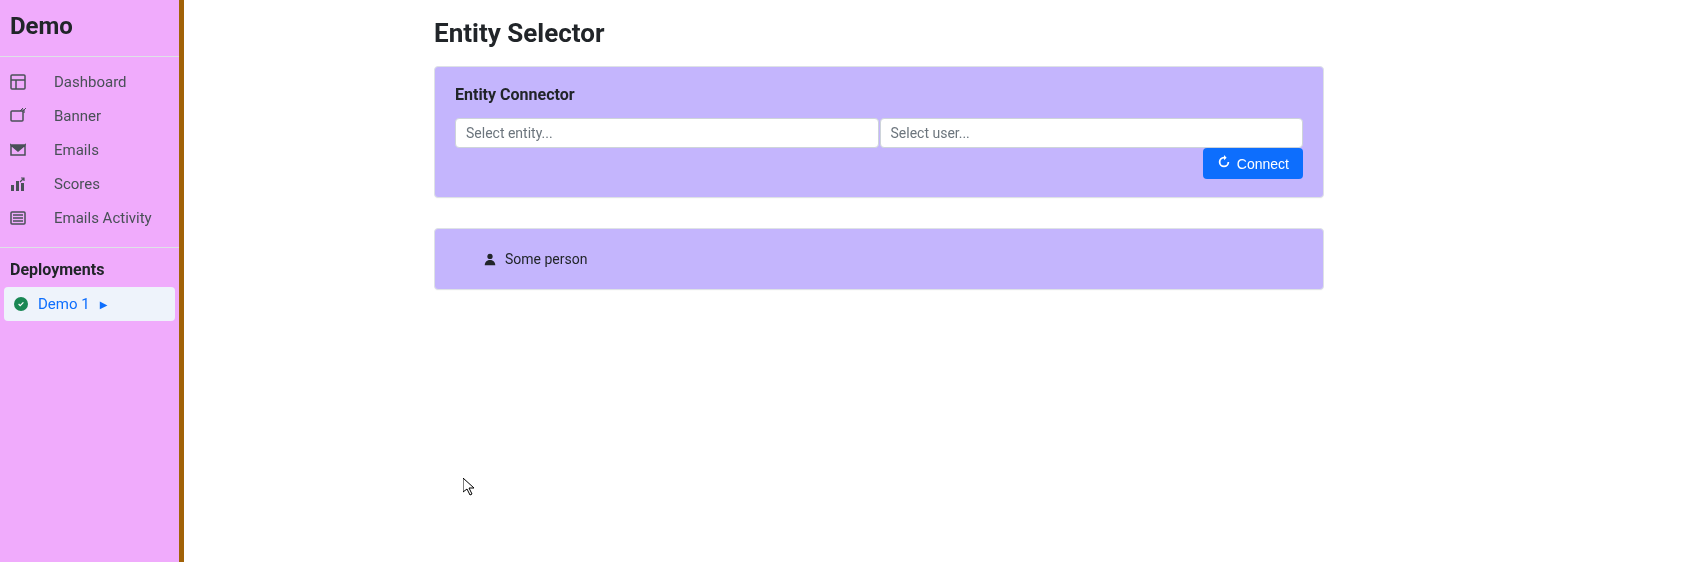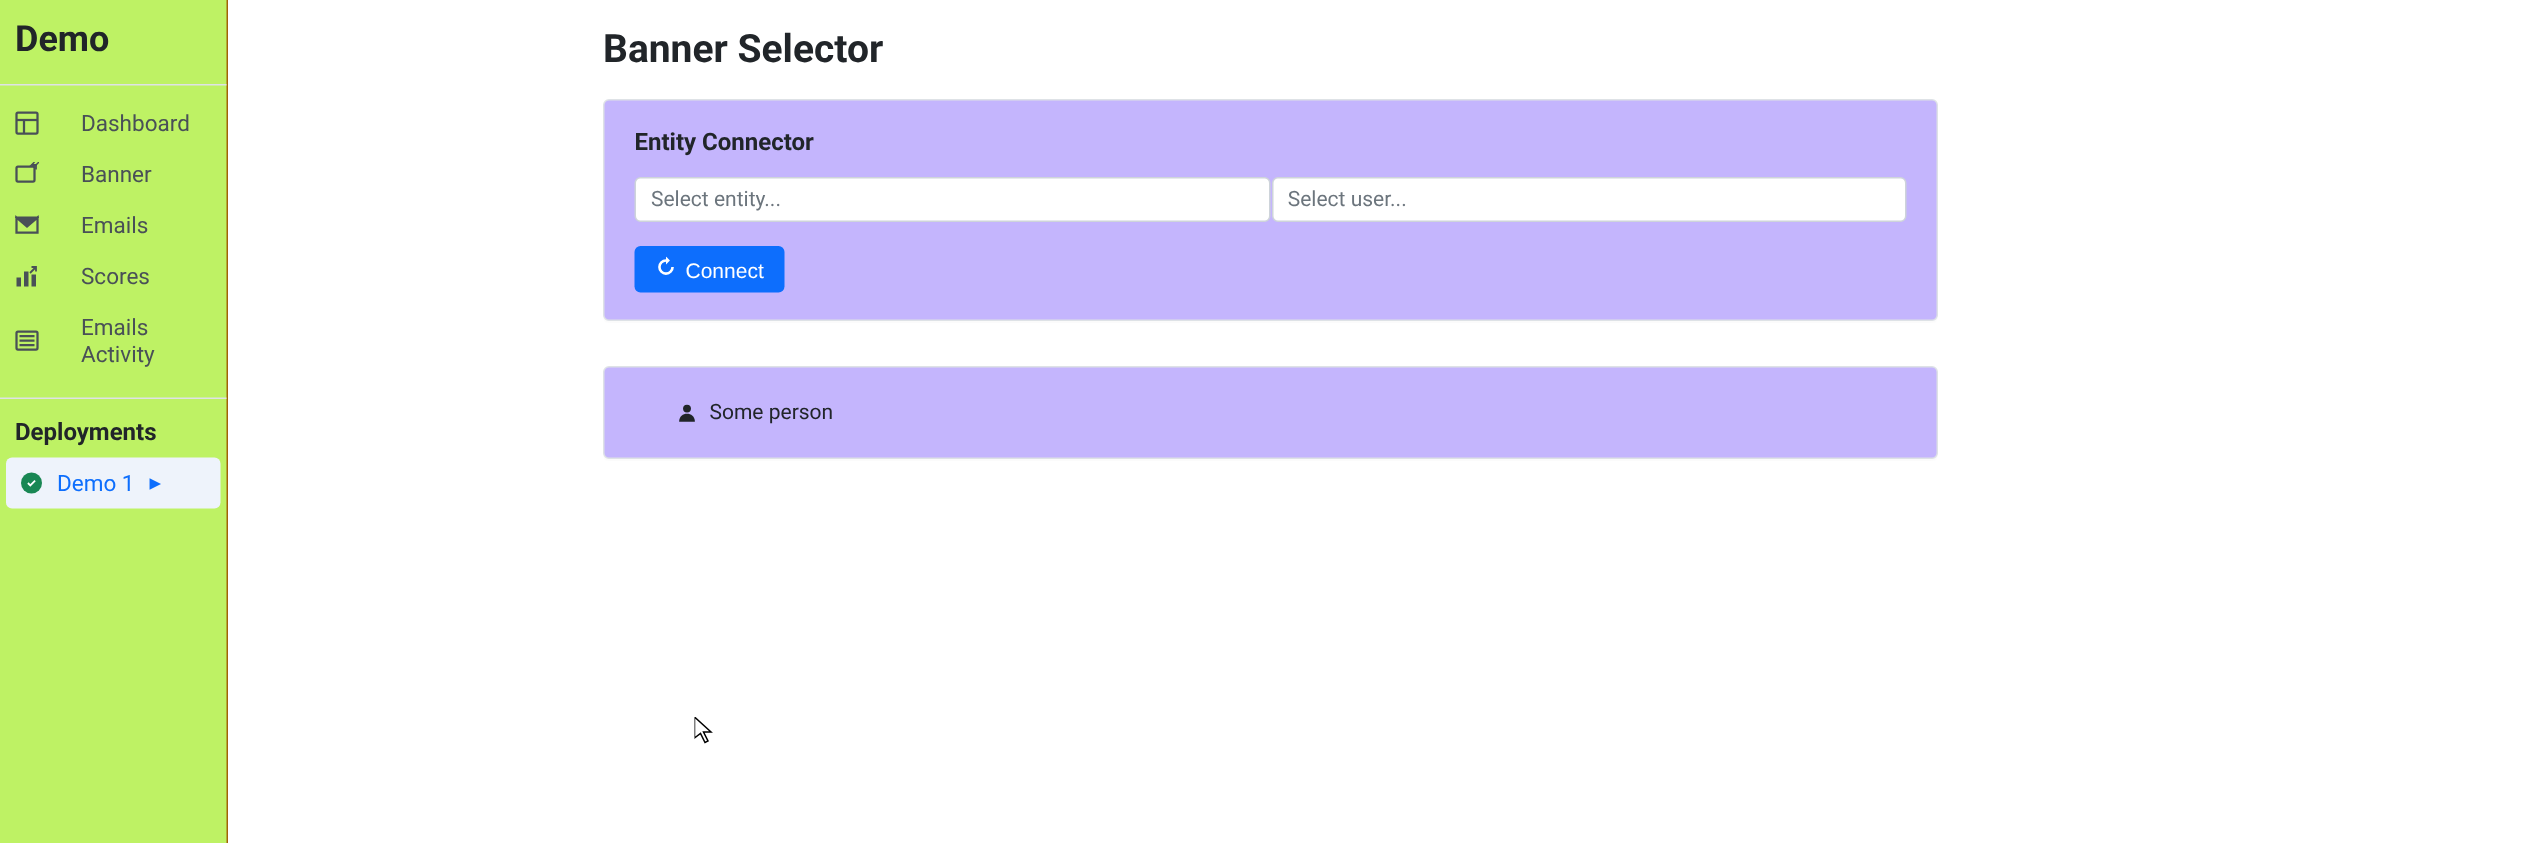"Demo" .sidebar { background: #bef264 -> #f0abfc; border-right: 1px solid #a16207 -> 5px solid #a16207; width: 152px -> 184px }
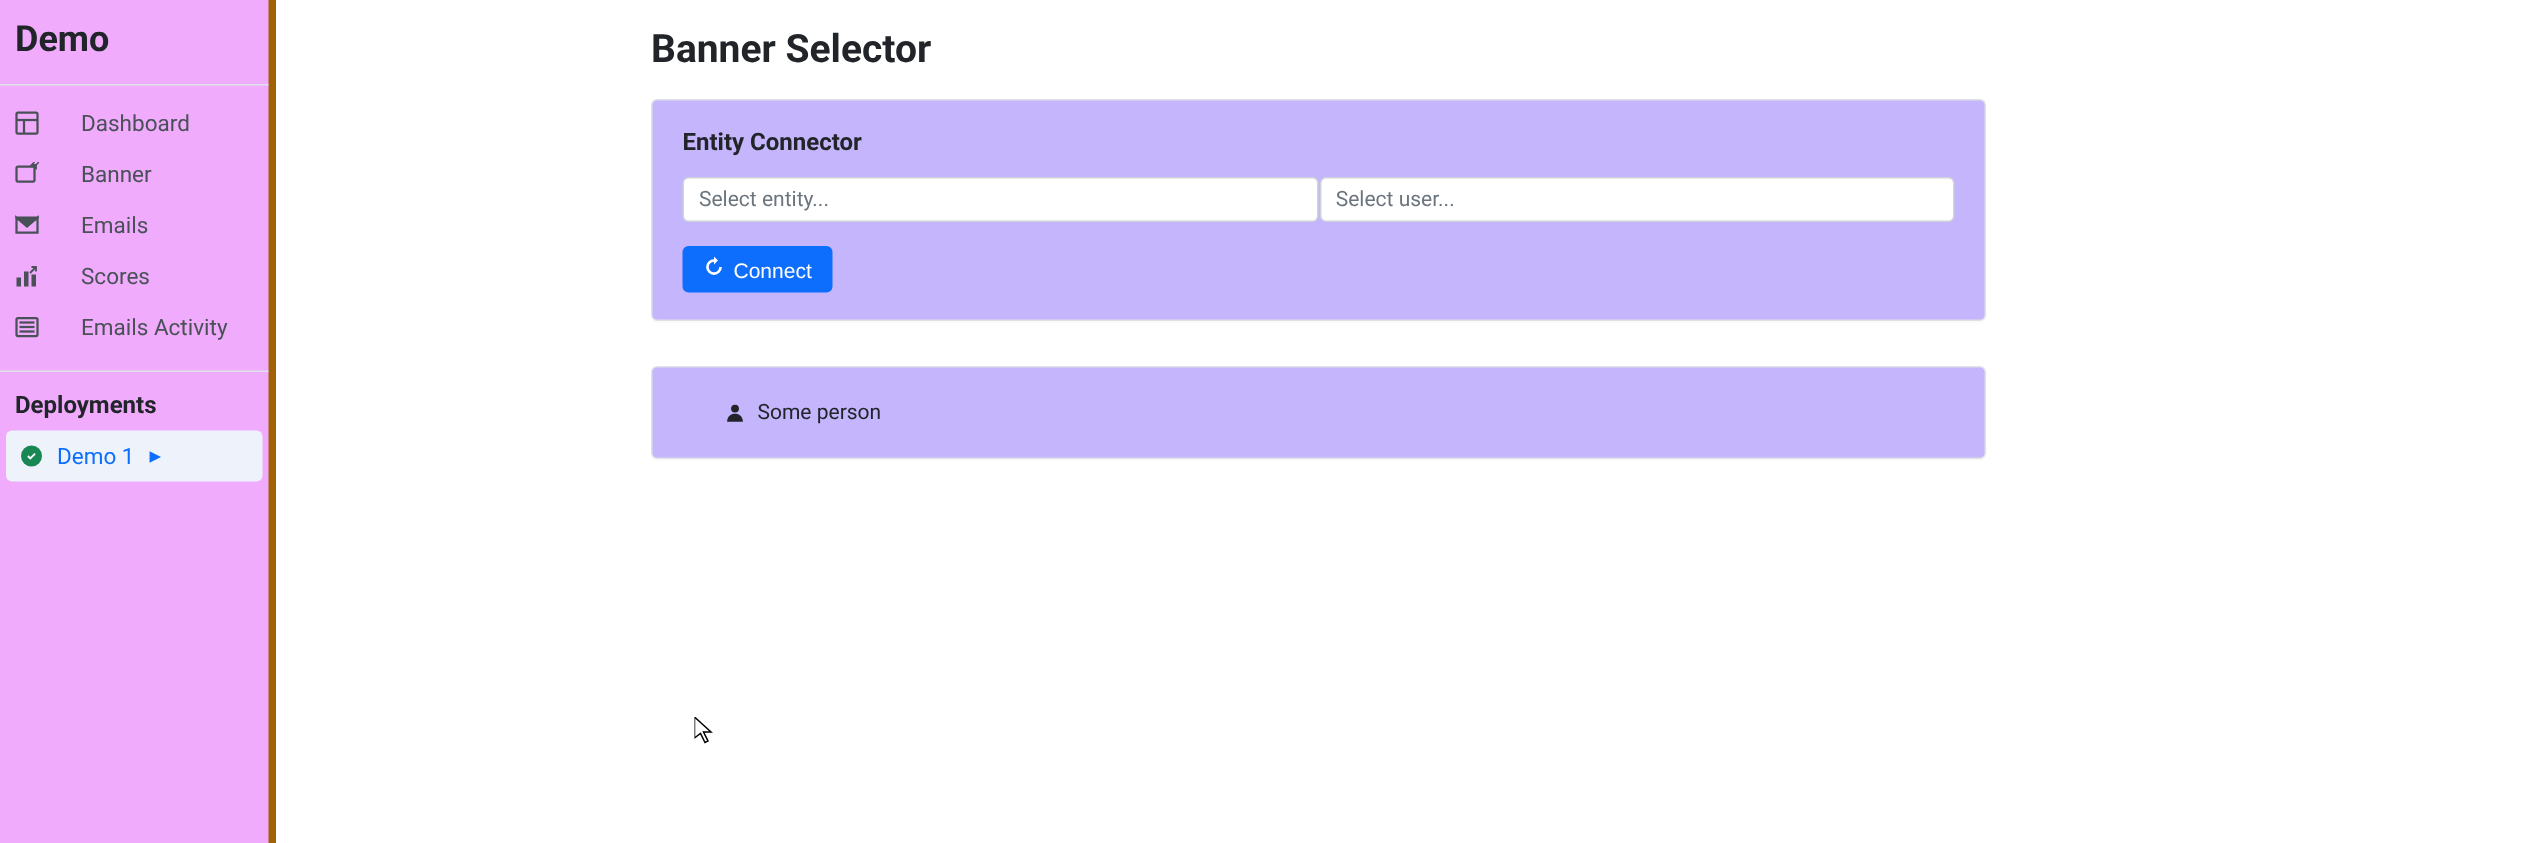"Banner Selector" h1.page-title { text: Banner -> Entity }
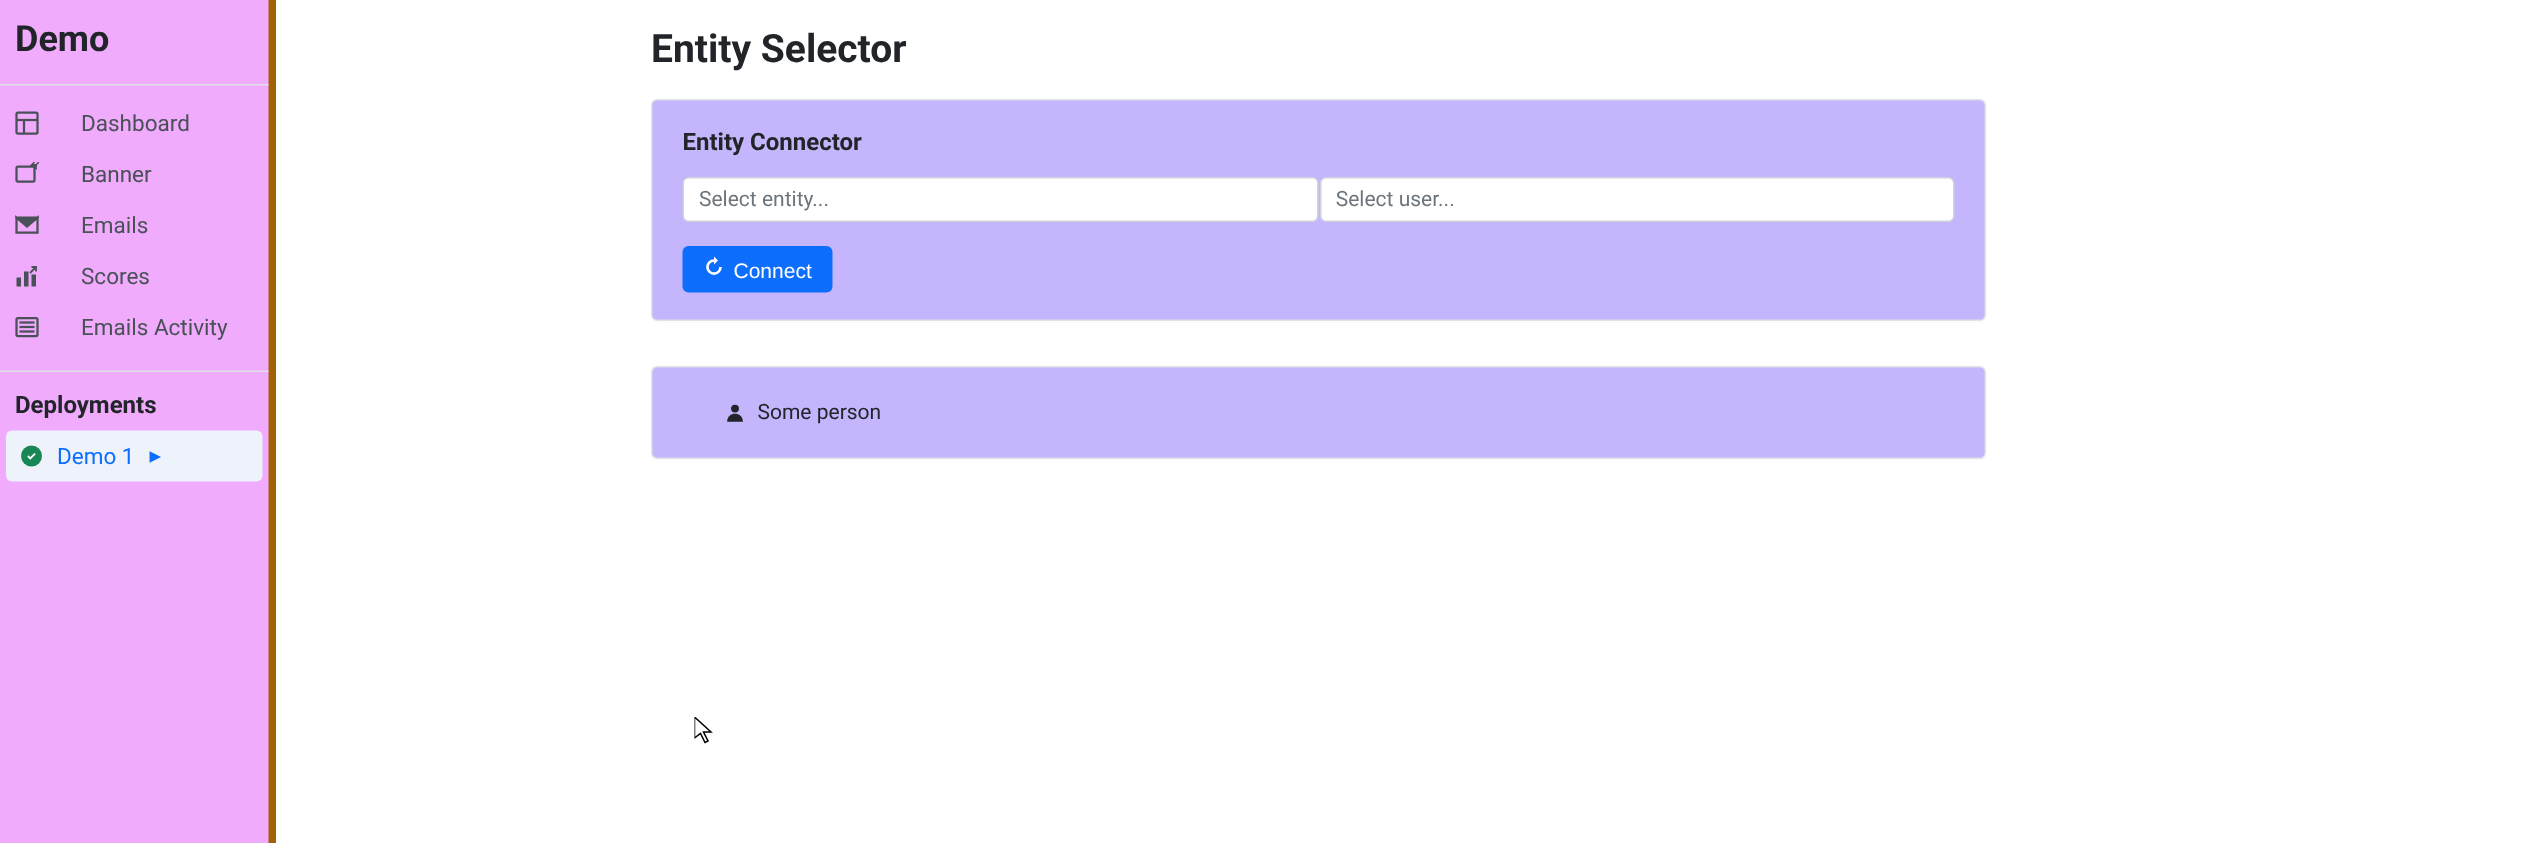"Select entity..." .input-row { margin-bottom: 16px -> none }
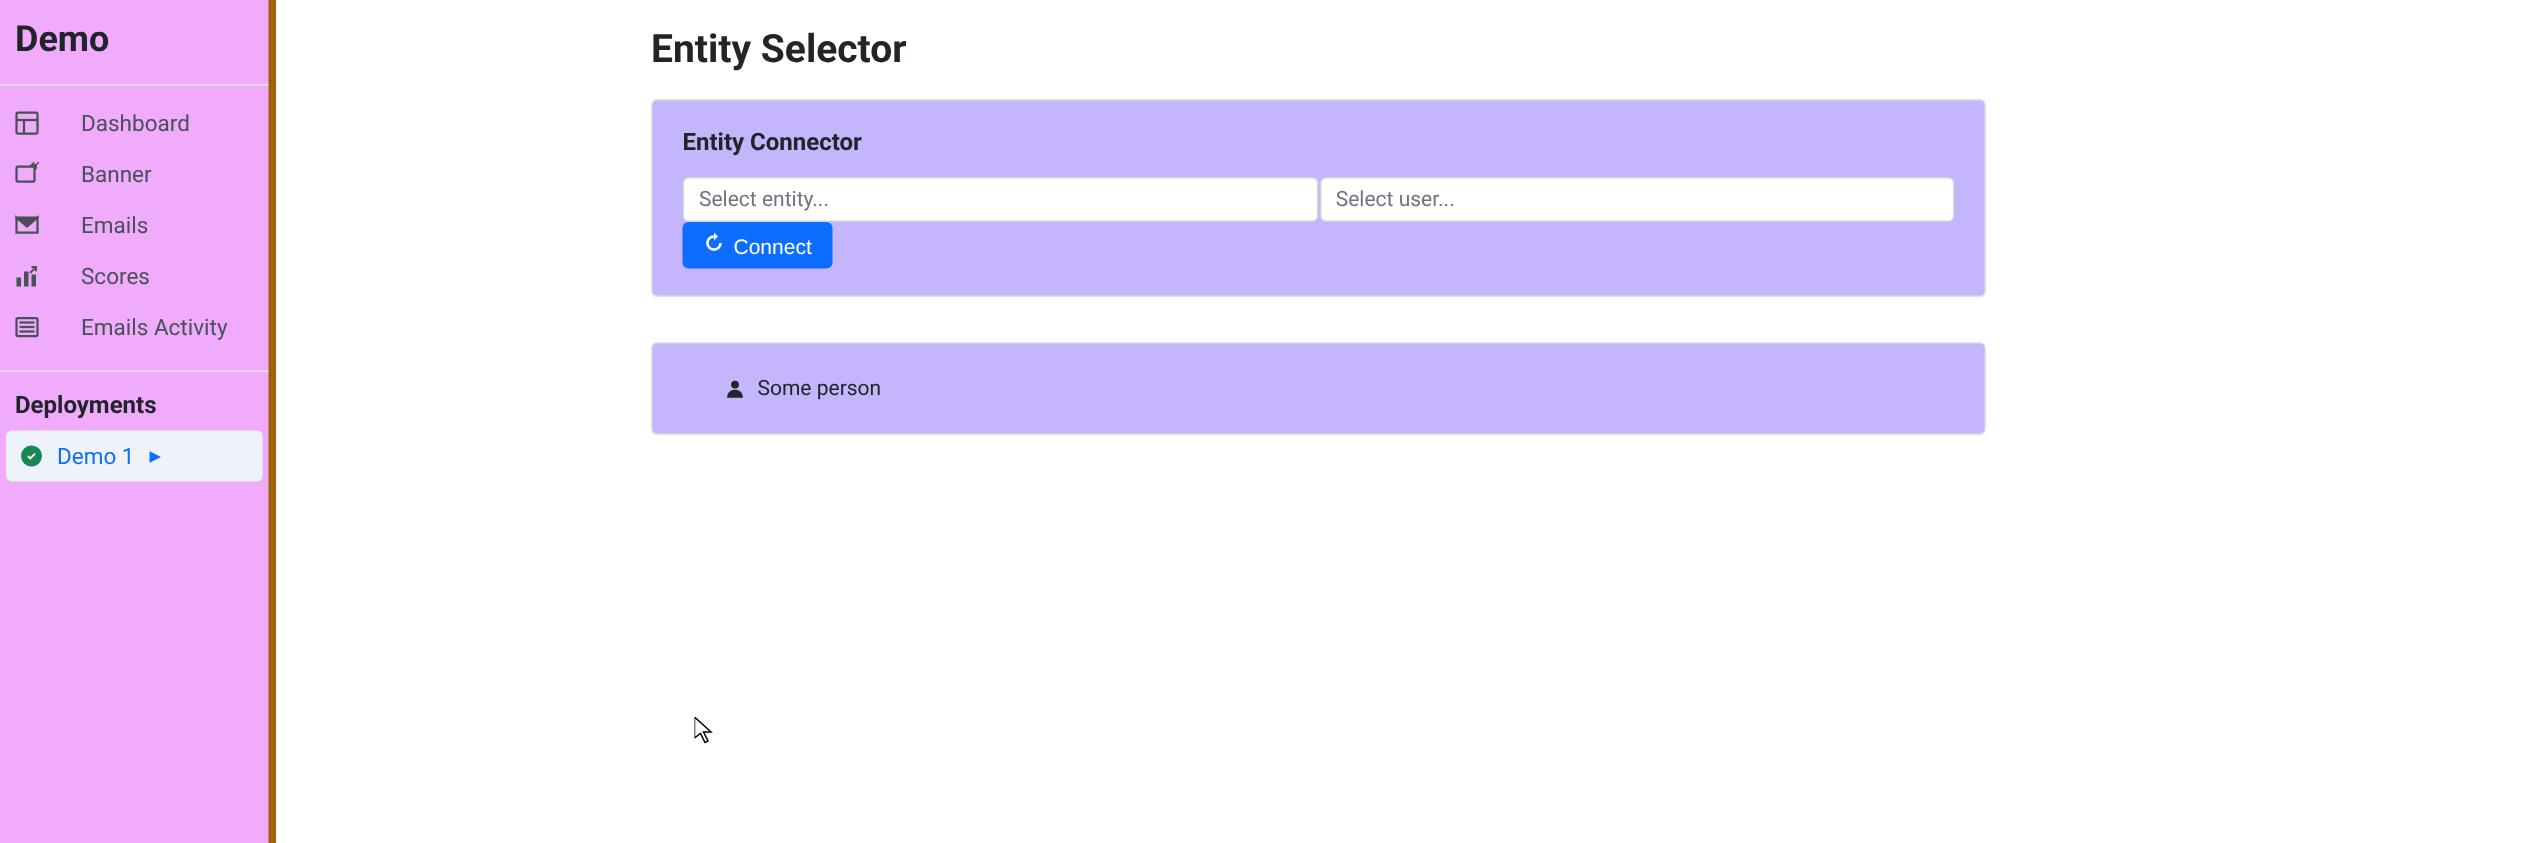"Connect" .btn-row { justify-content: flex-start -> flex-end }
